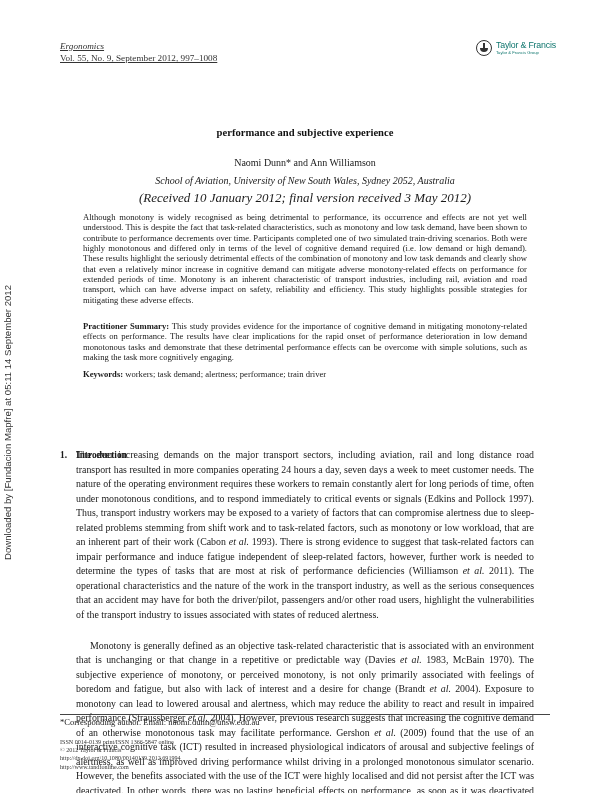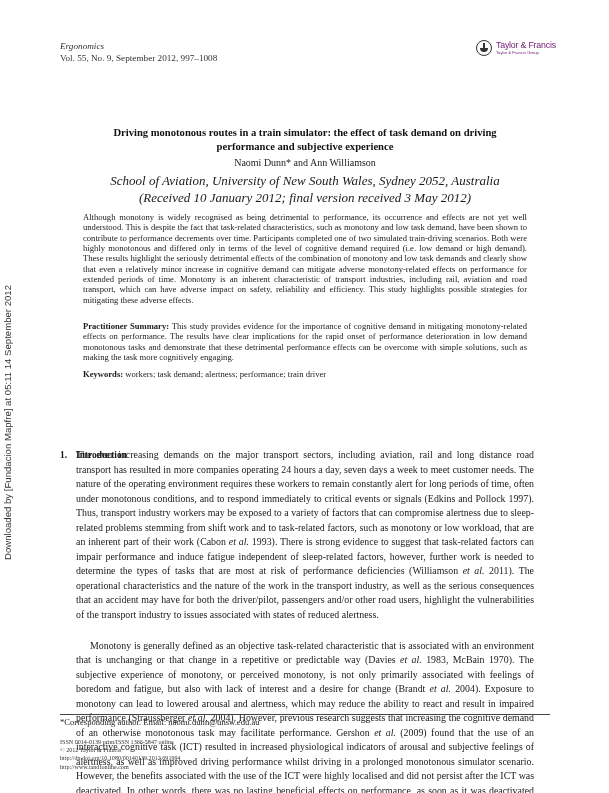"Ergonomics" .journal { text-decoration: none -> underline }
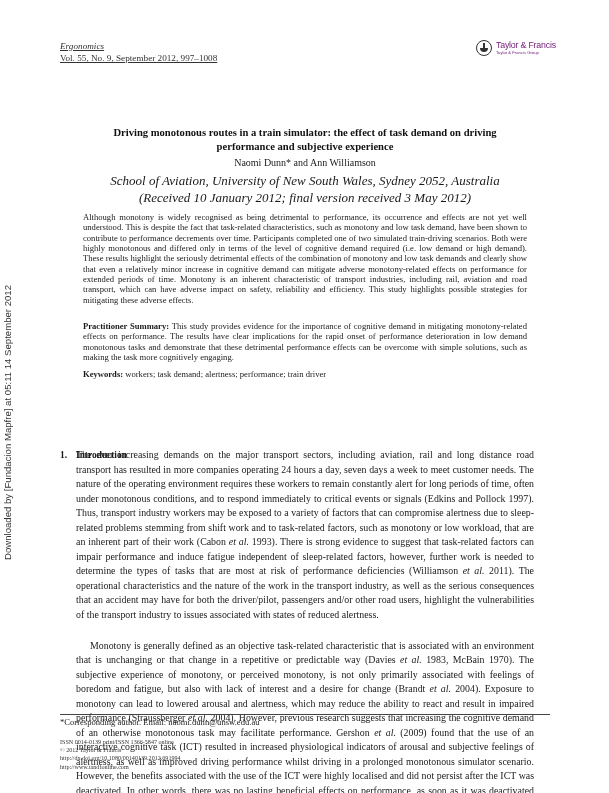"Taylor & Francis" .logo .txt { color: #701a75 -> #0f766e }
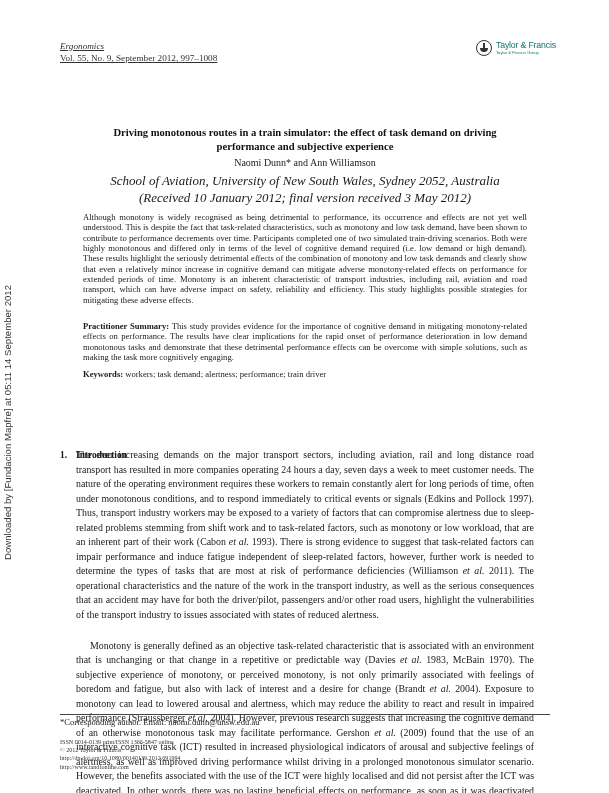"Driving monotonous routes in a" div { html: <div>Driving monotonous routes in a train simulator: the effect of task demand on driving</div> -> none }
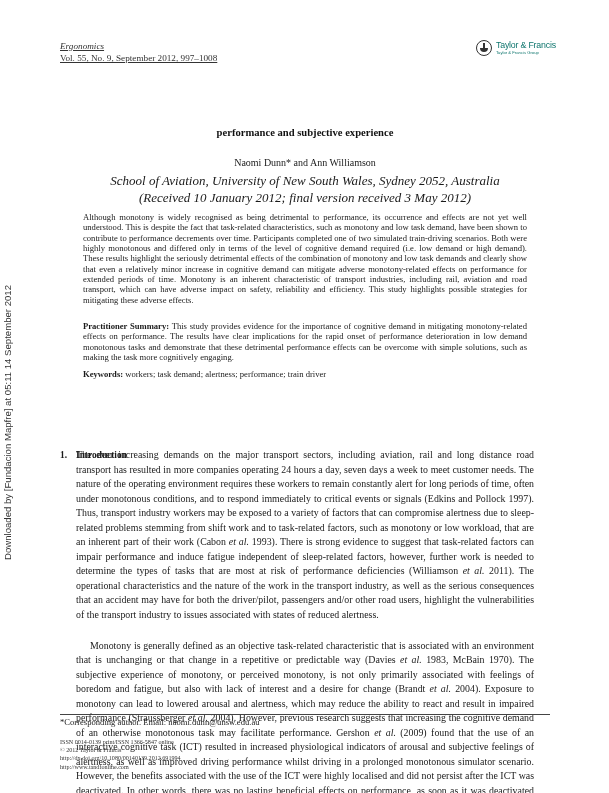"School of Aviation, University of" .affil { font-size: 13px -> 10px }
